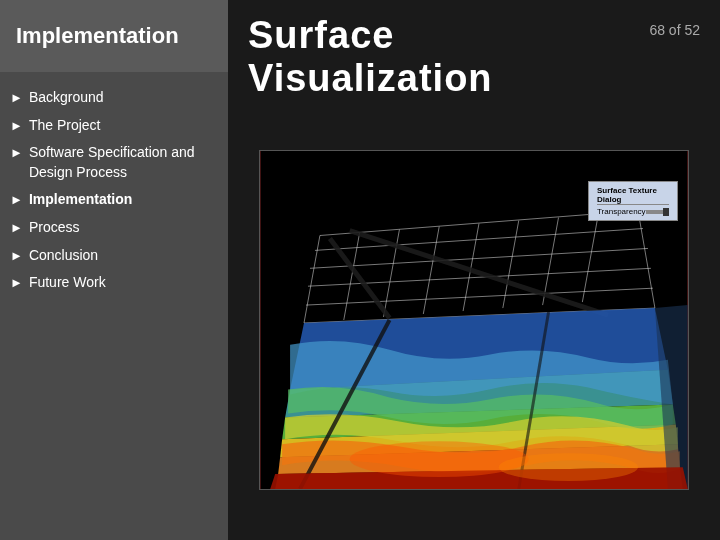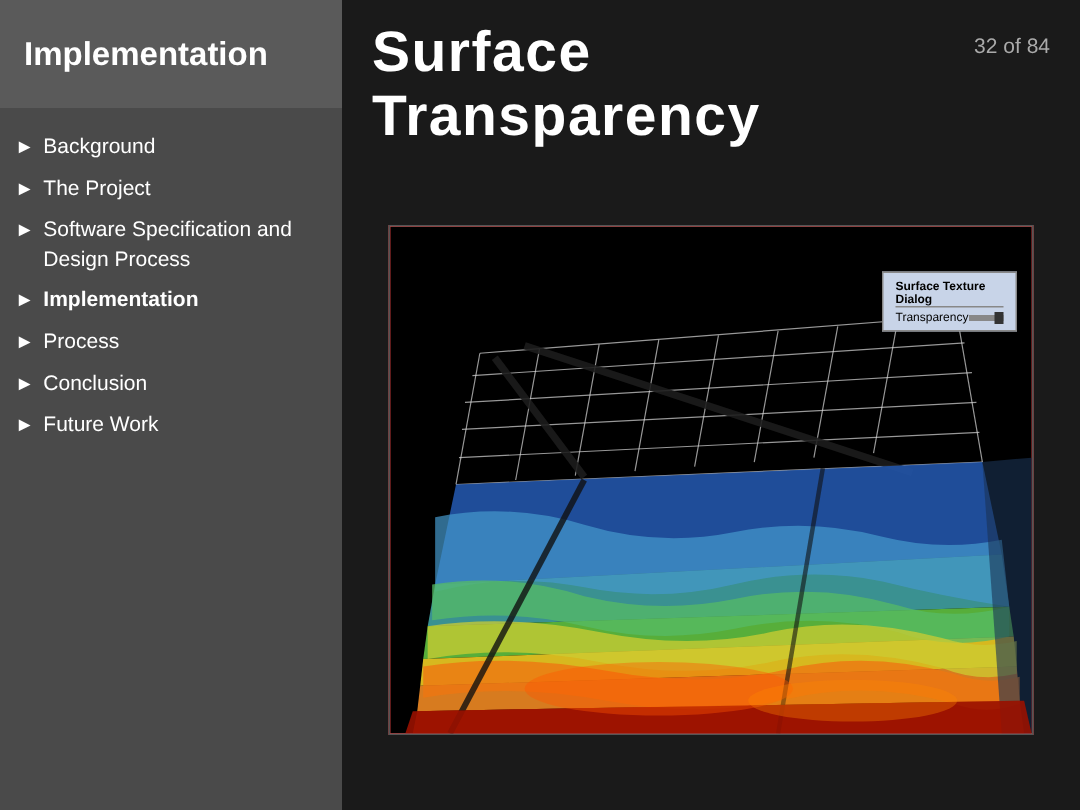"Surface Transparency" span.slide-title { text: Transparency -> Visualization }
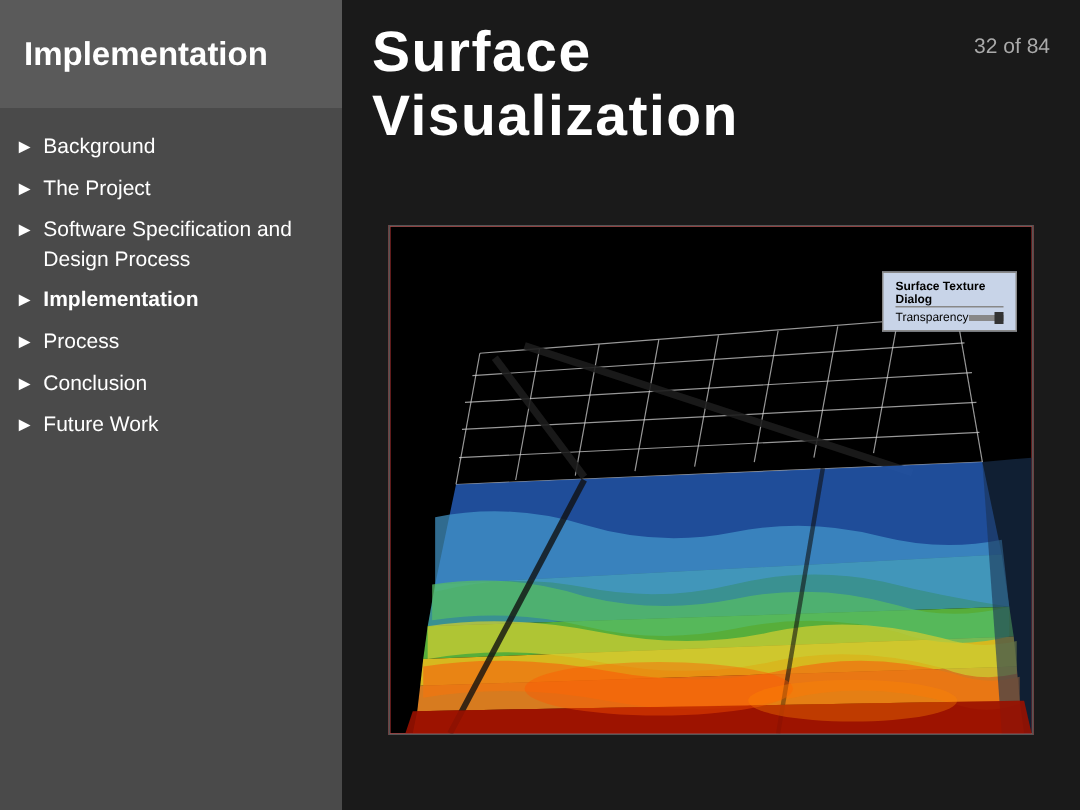"32 of 84" span.slide-number { text: 32 of 84 -> 68 of 52 }
